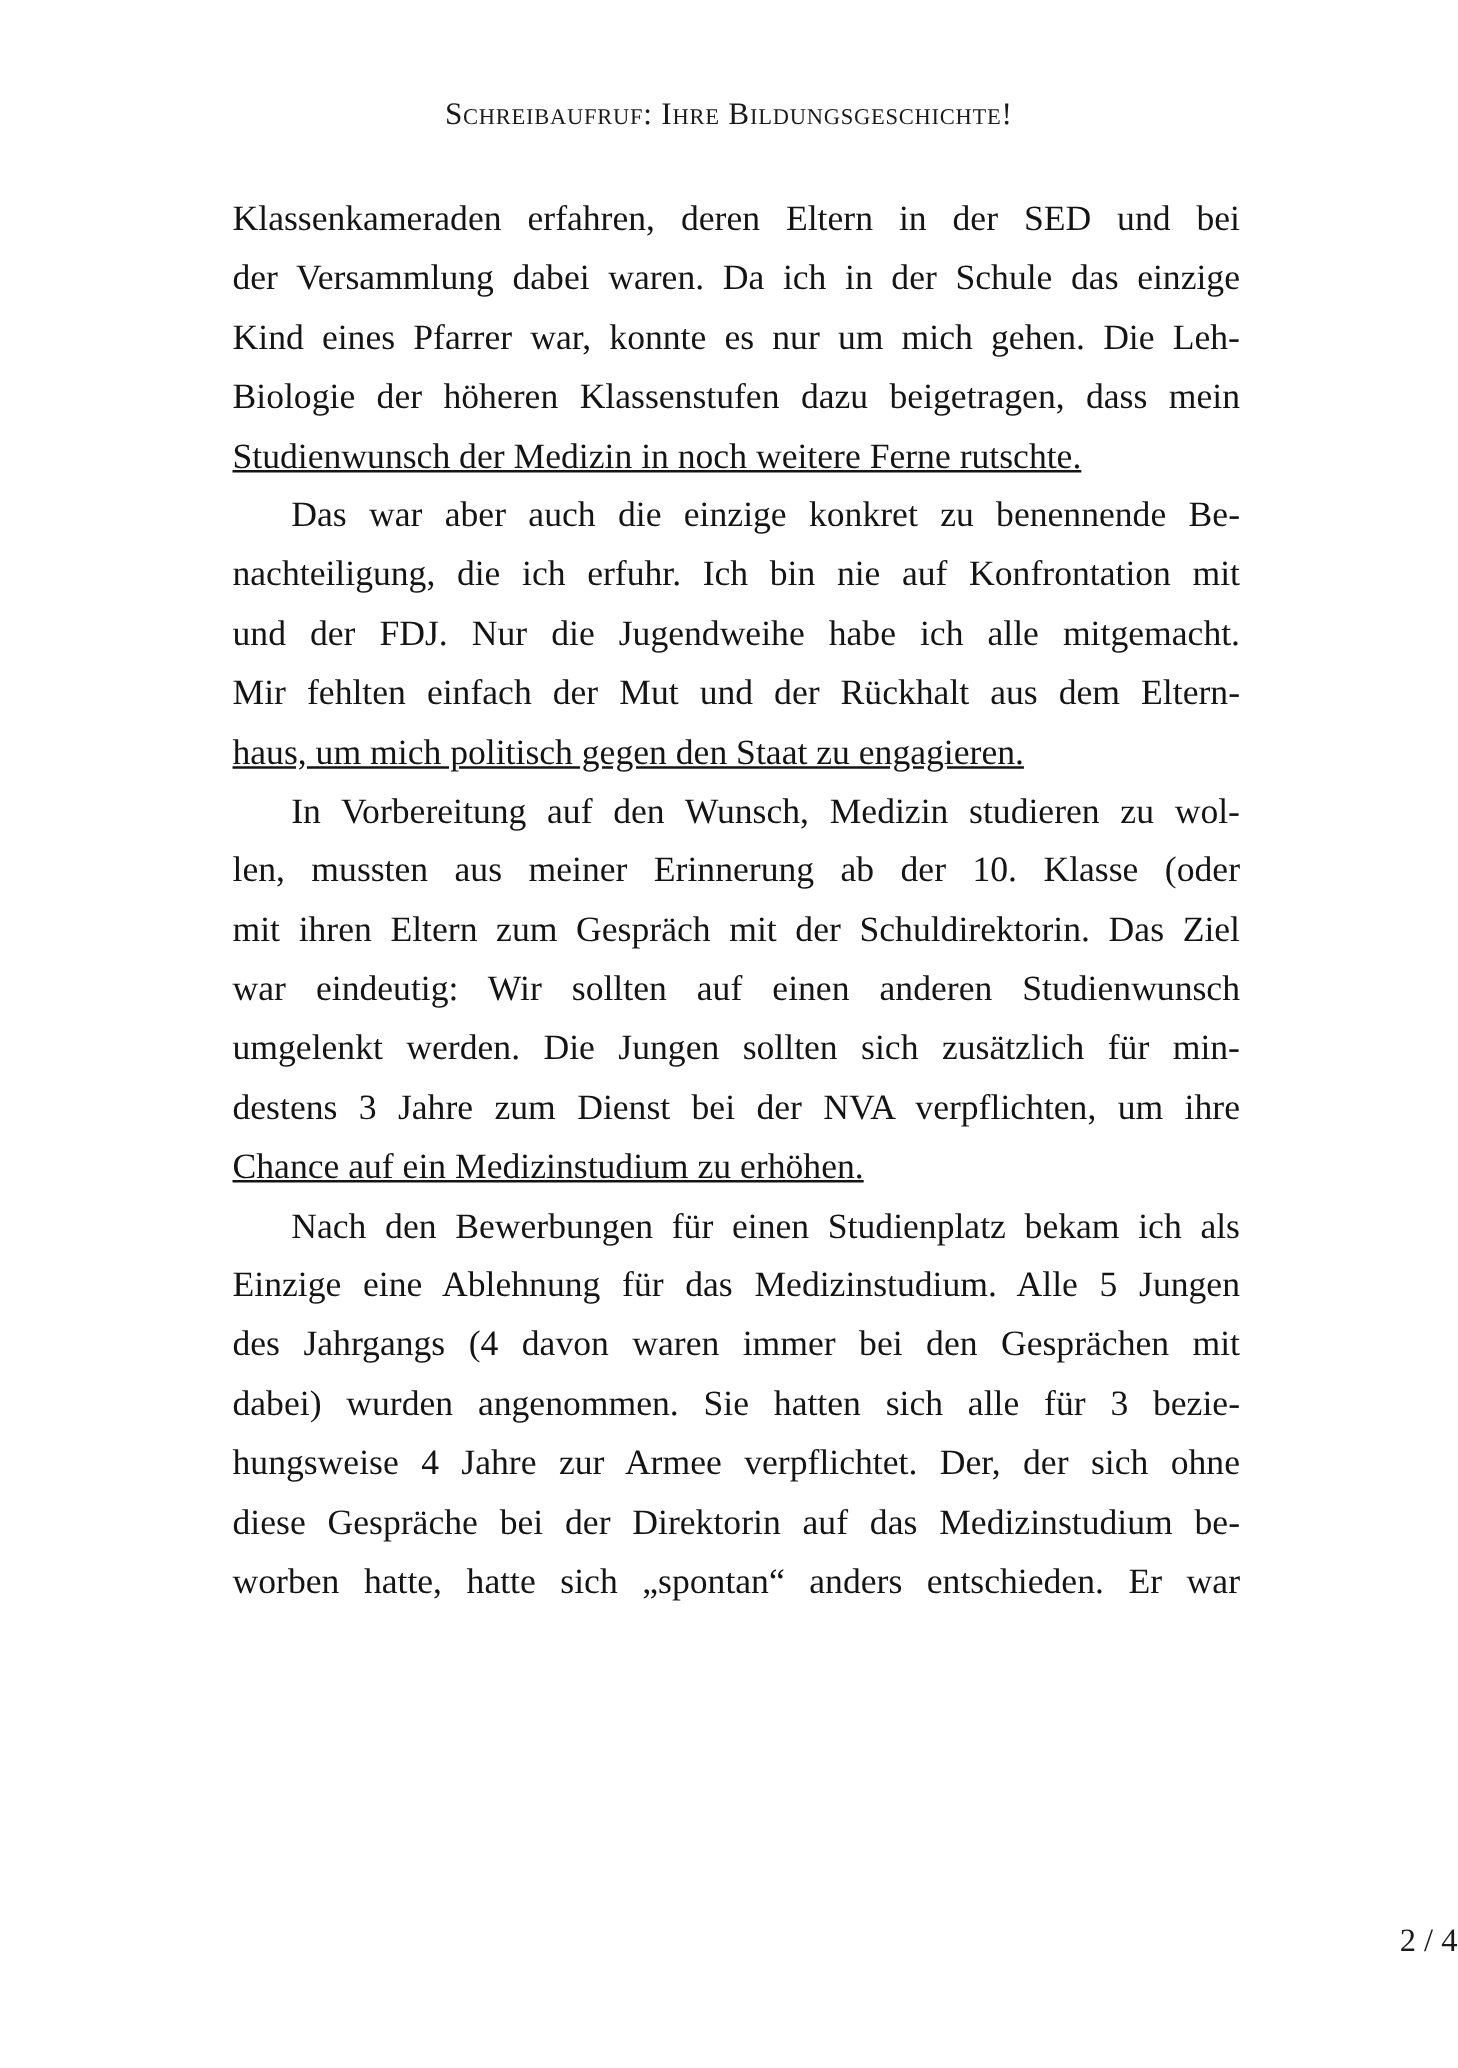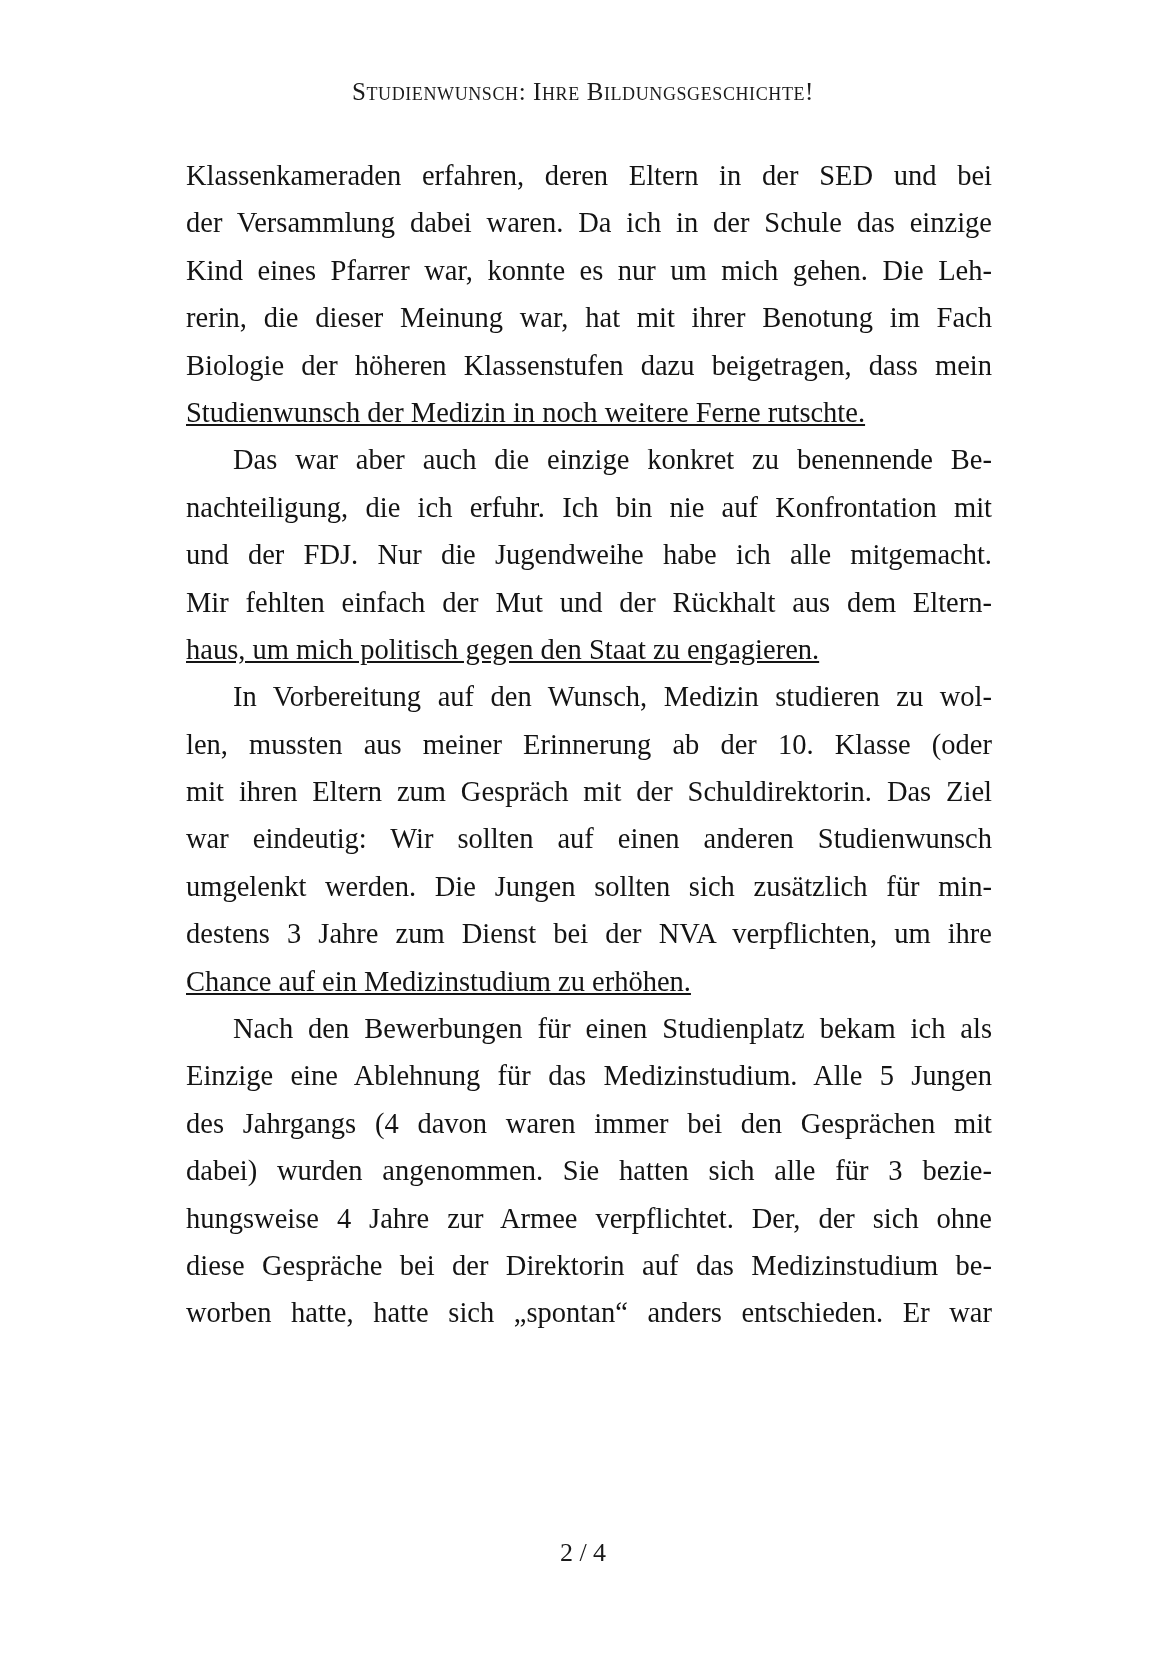"Studienwunsch: Ihre Bildungsgeschichte!" div.running-head { text: Studienwunsch -> Schreibaufruf }
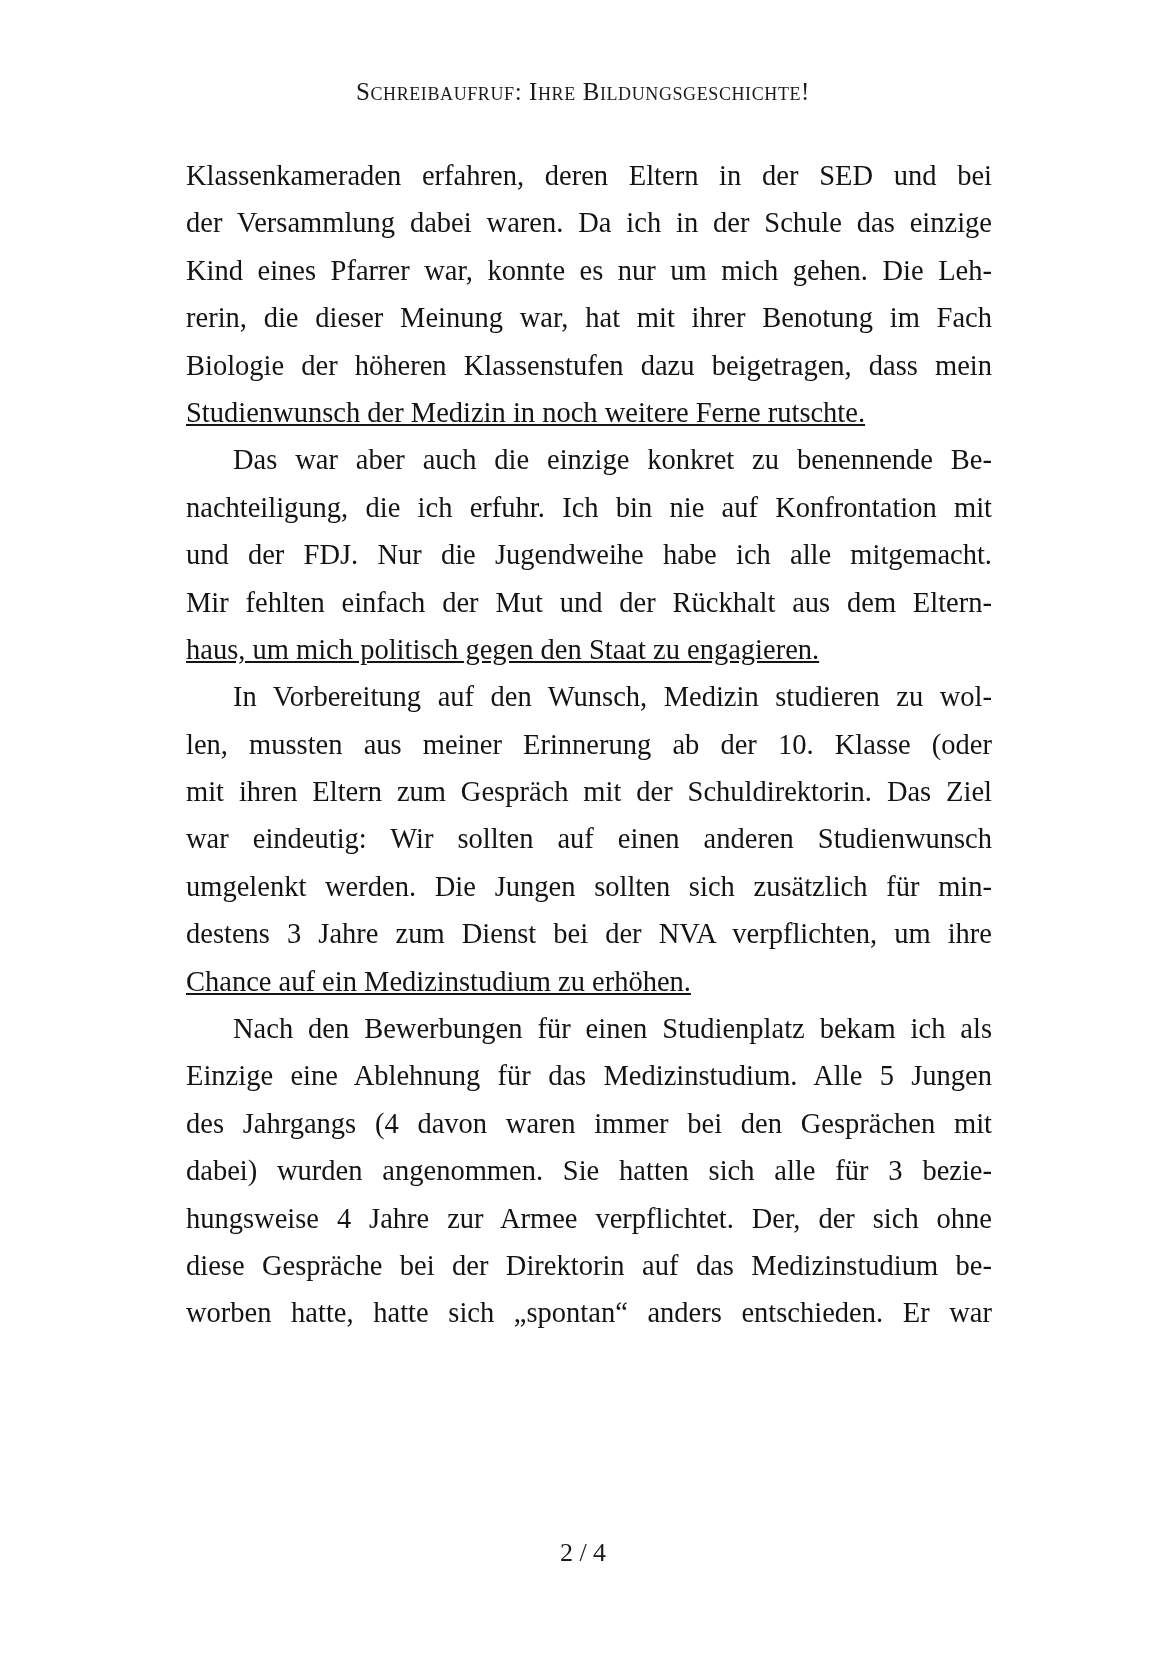"rerin, die dieser Meinung war," span.line { html: <span>rerin, die dieser Meinung war, hat mit ihrer Benotung im Fach</span> -> none }
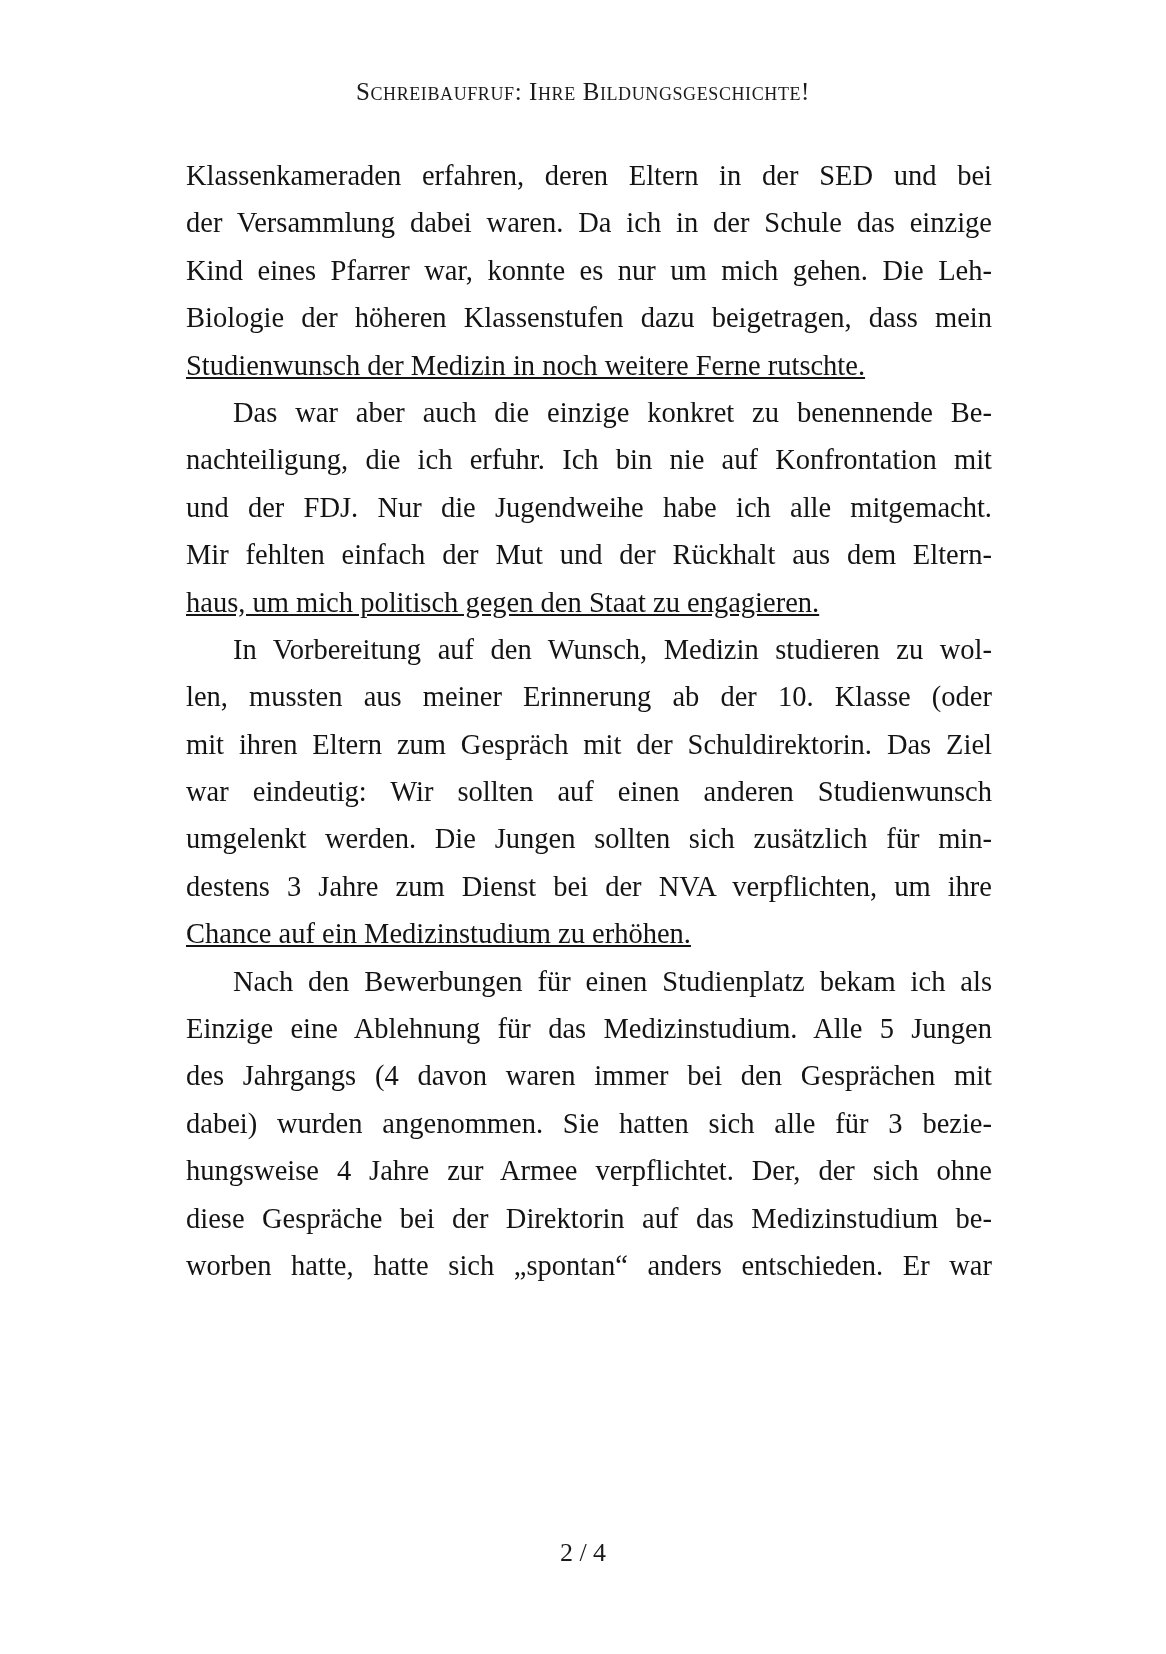"2 / 4" .page-number { text-align: center -> right }
